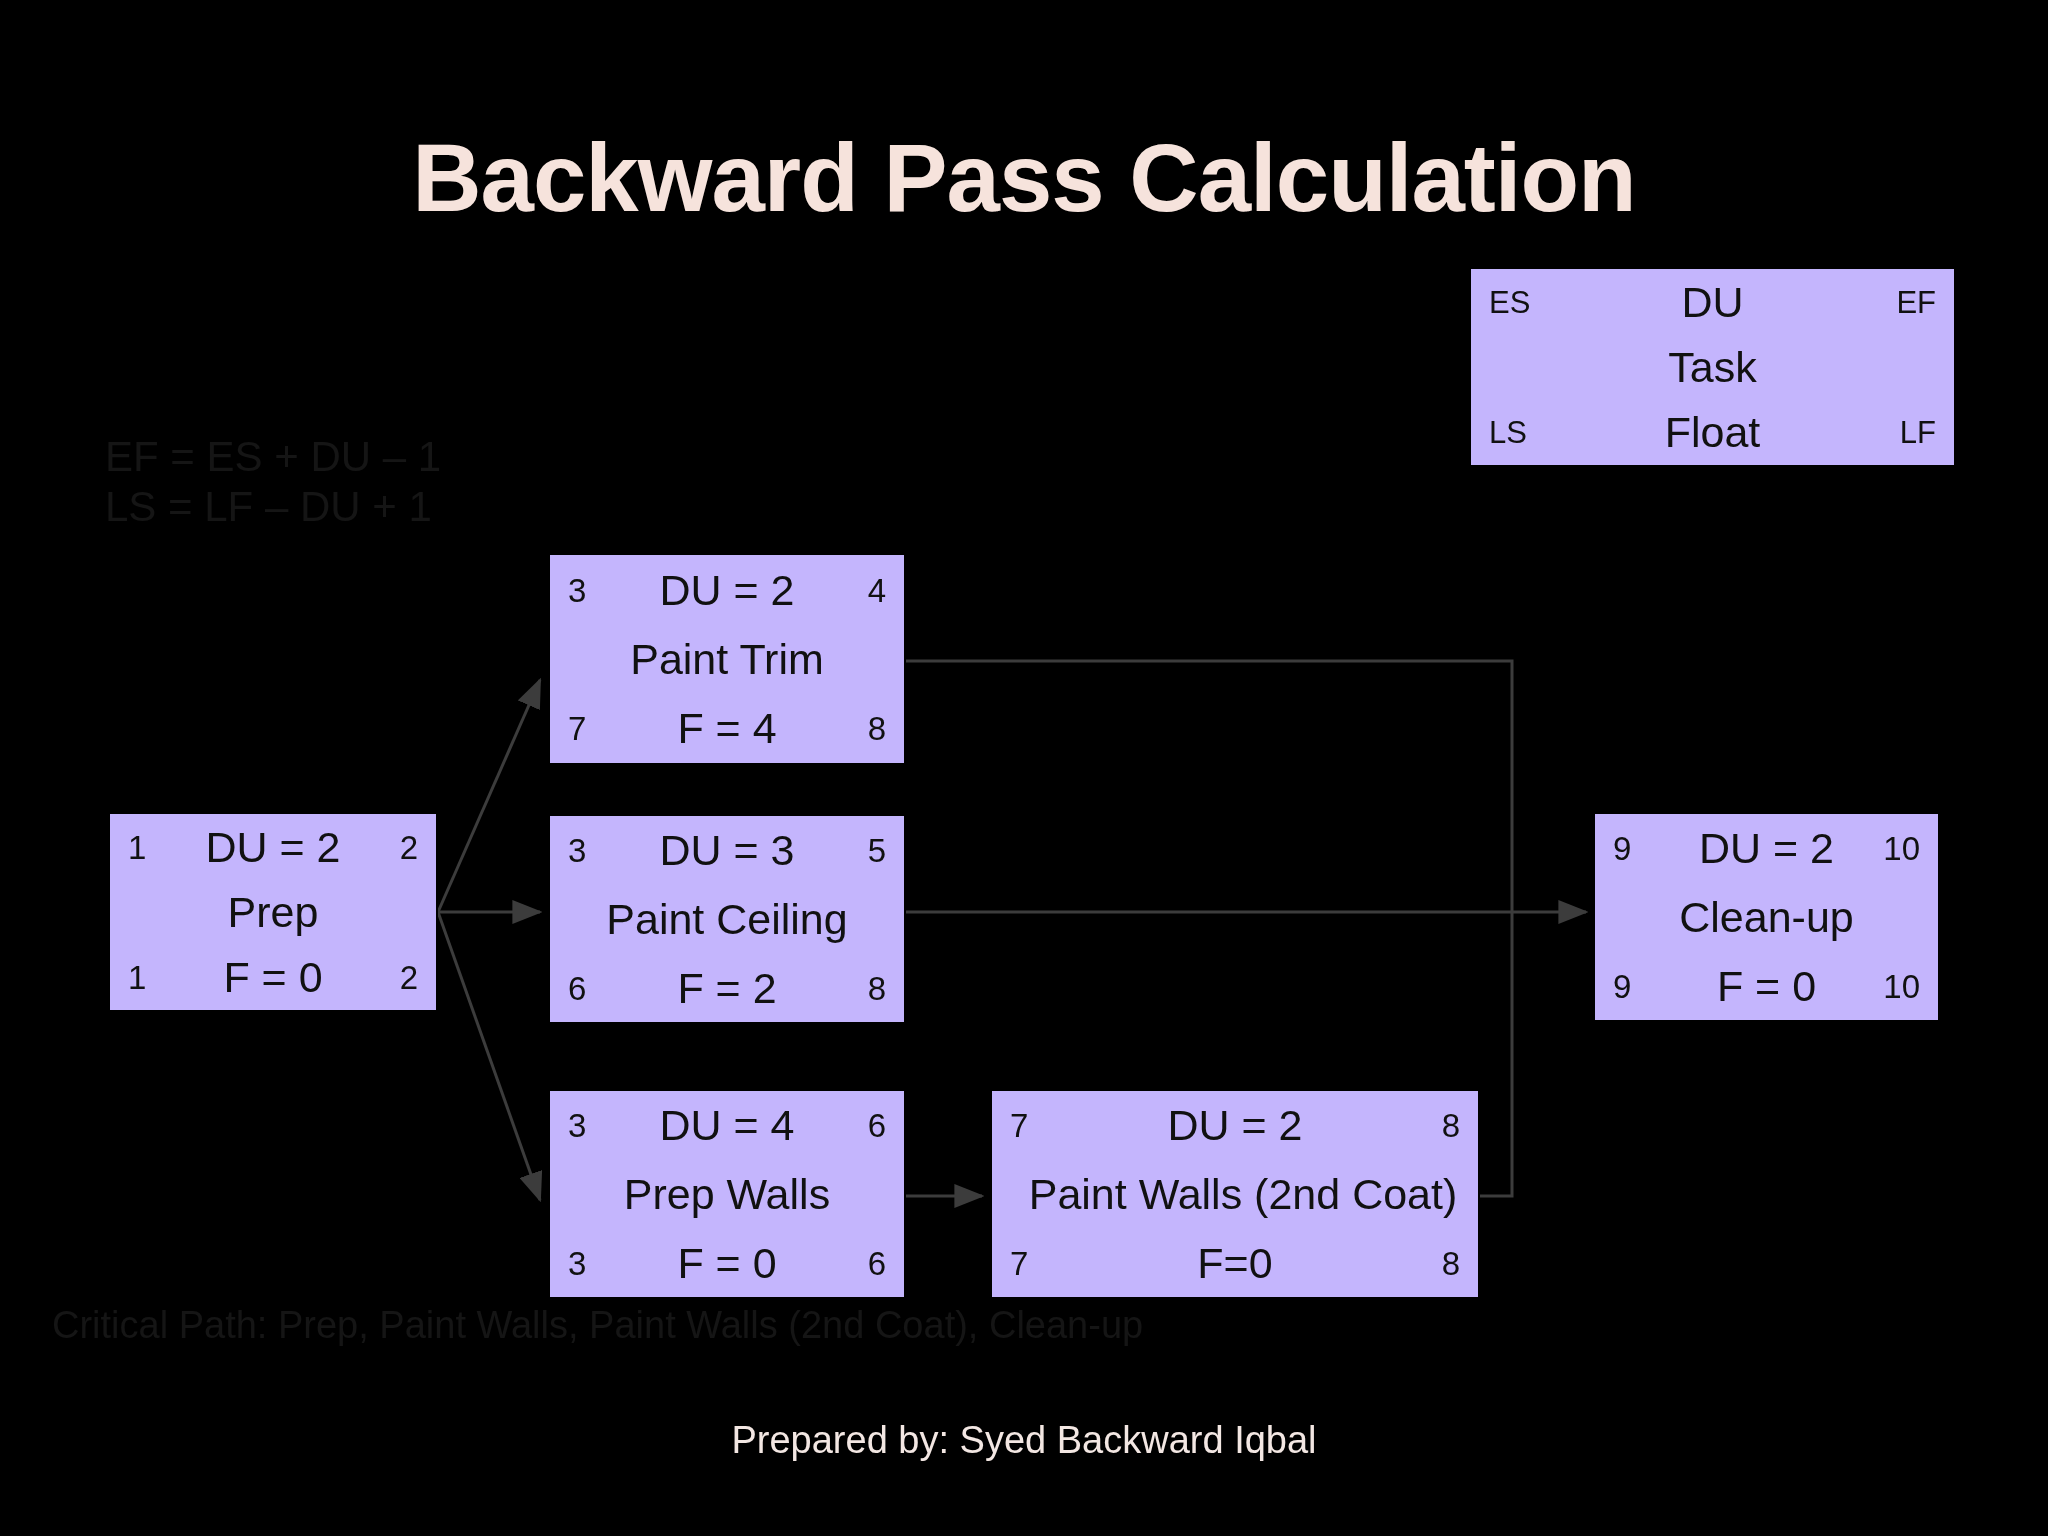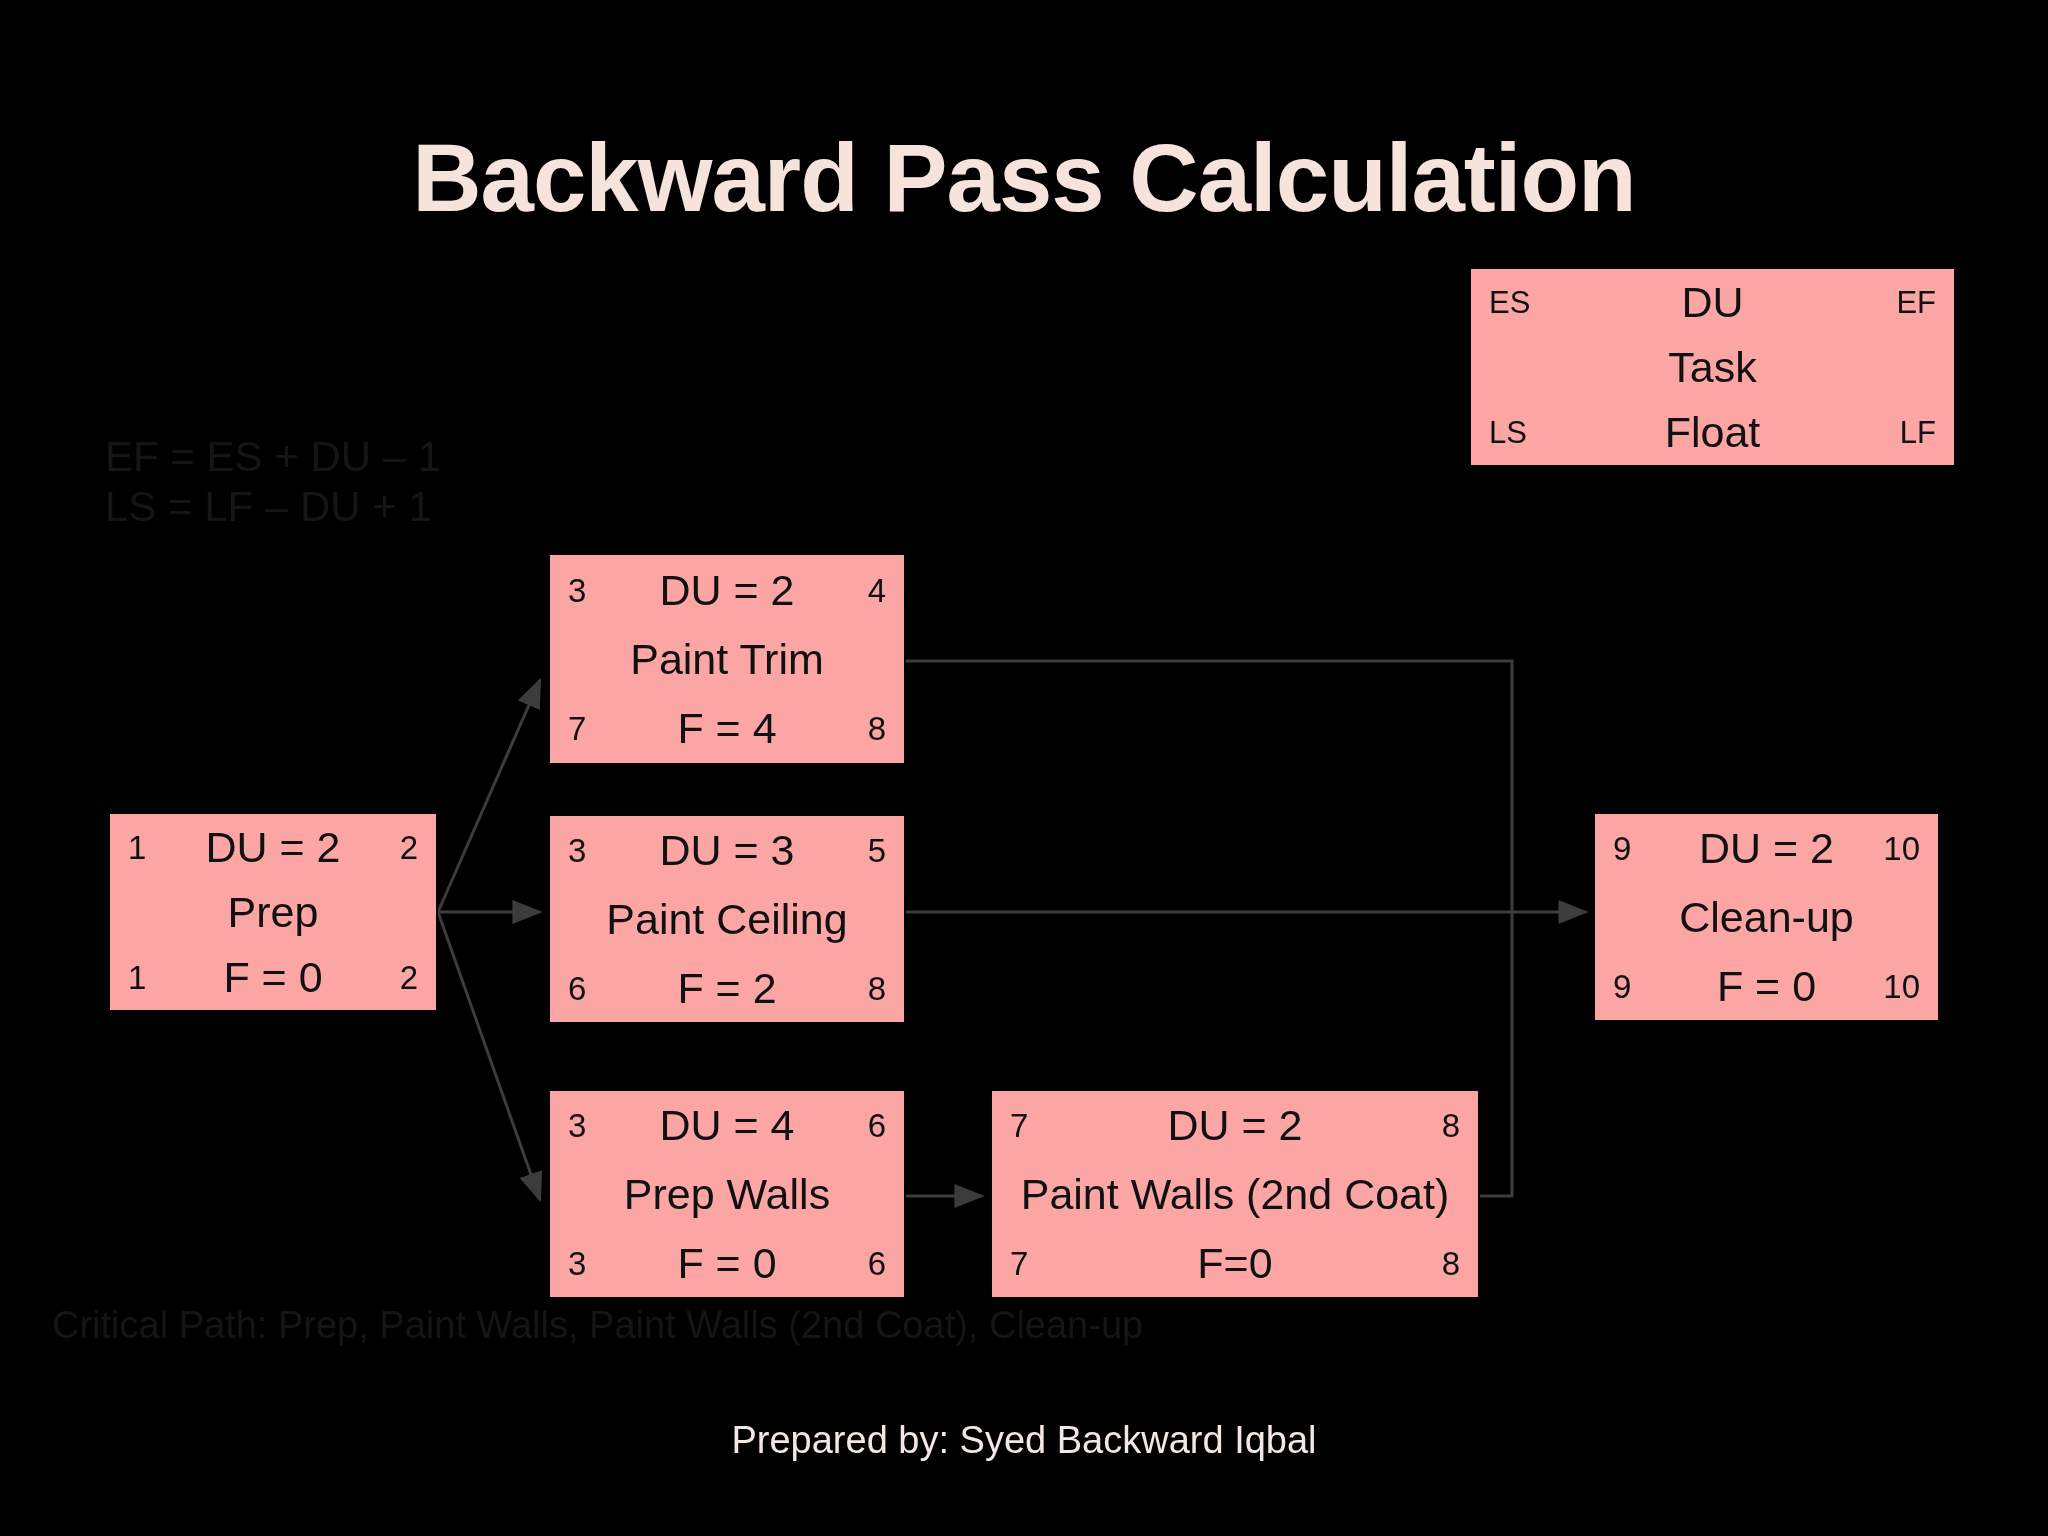"ES" .node { background: #fca5a5 -> #c4b5fd }
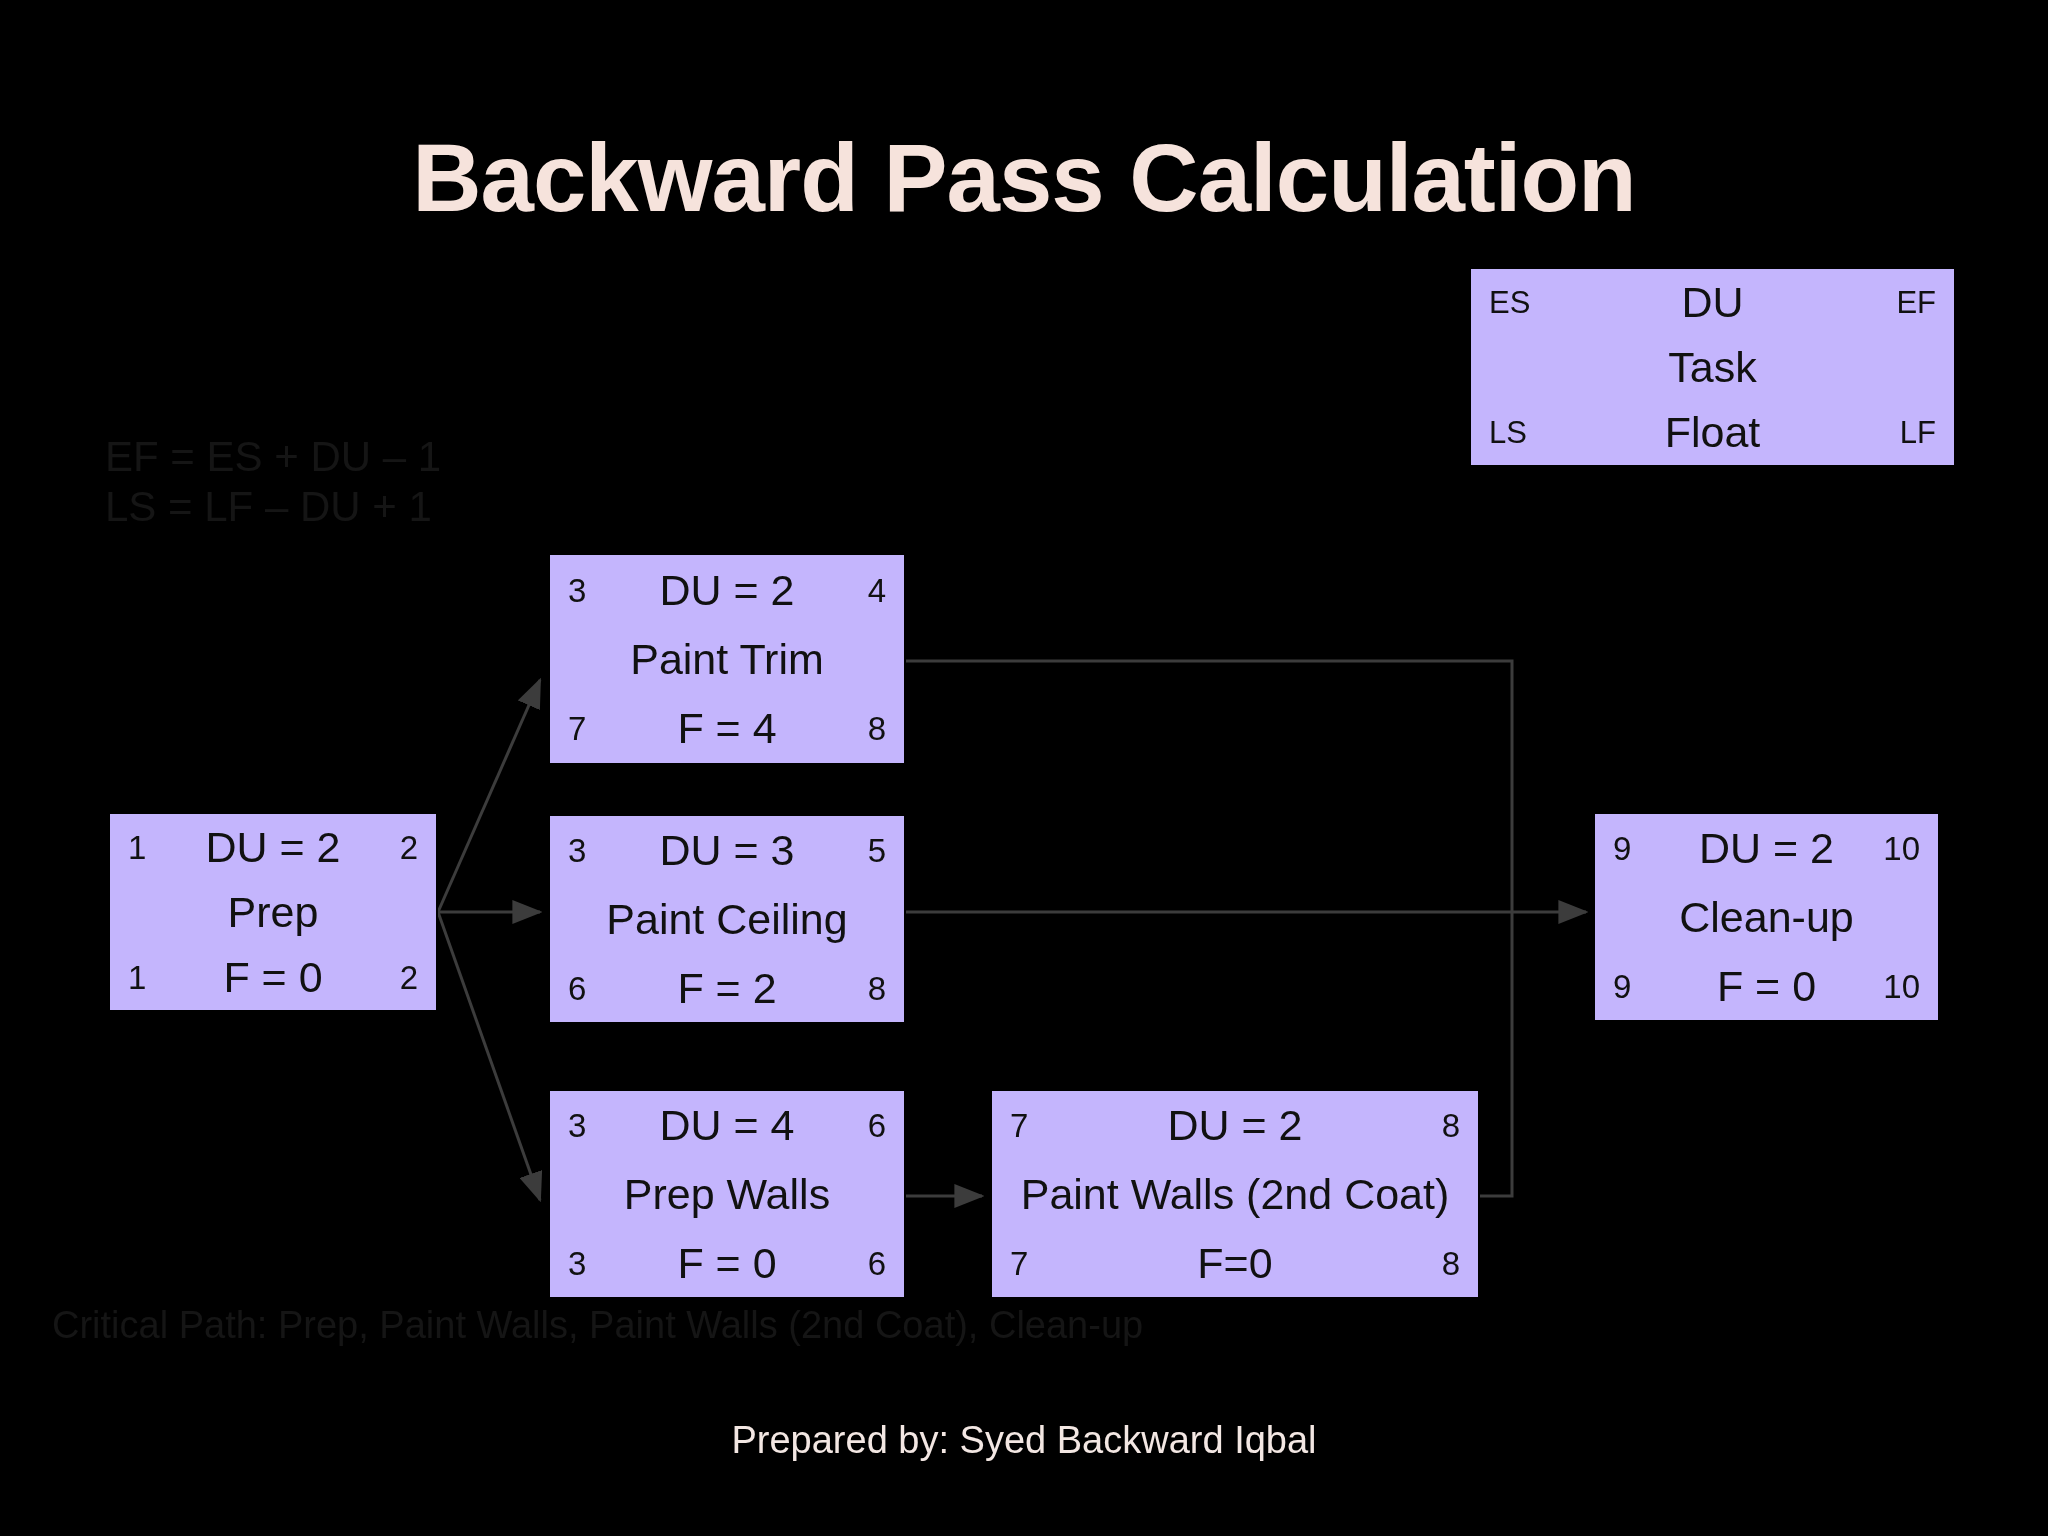"Paint Walls (2nd Coat)" #node-walls2 .cell.center.name { margin-left: none -> 8px }
